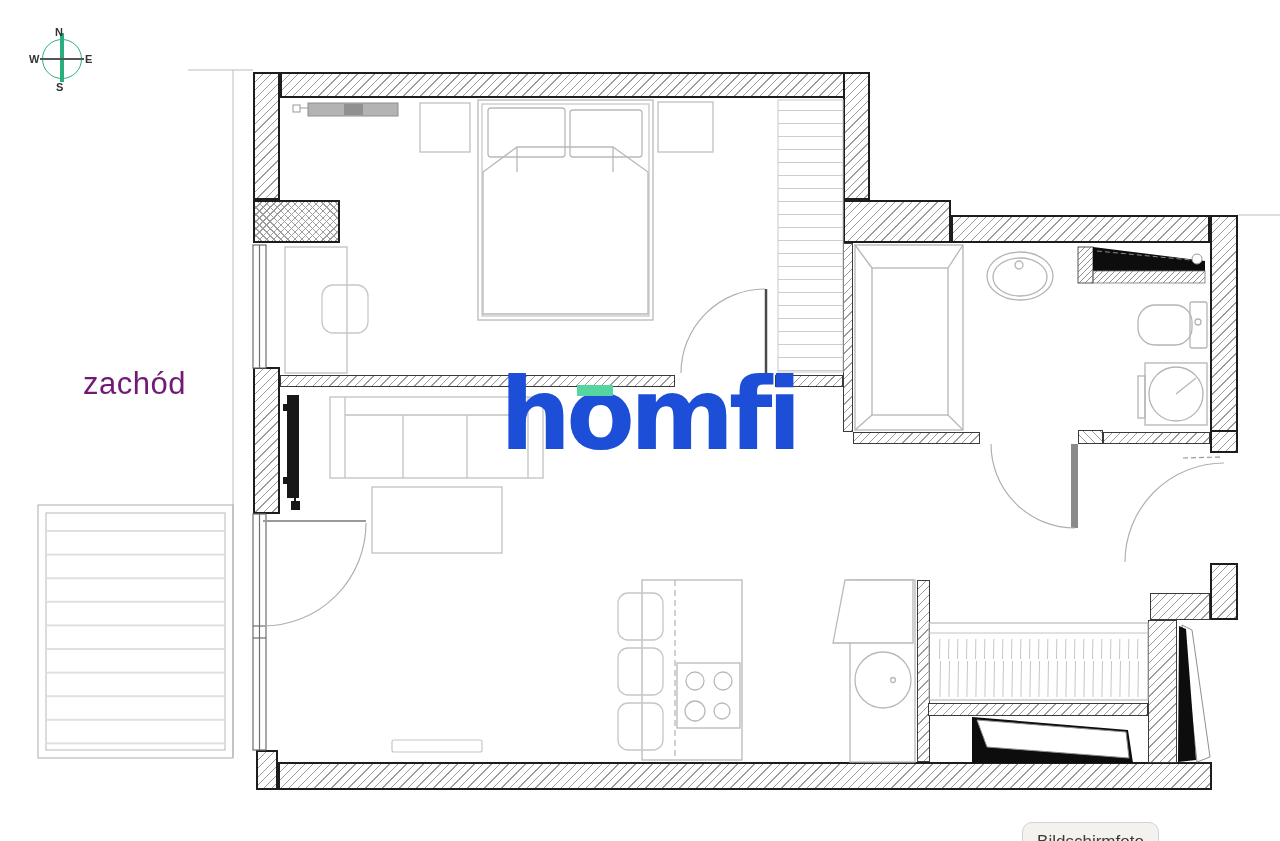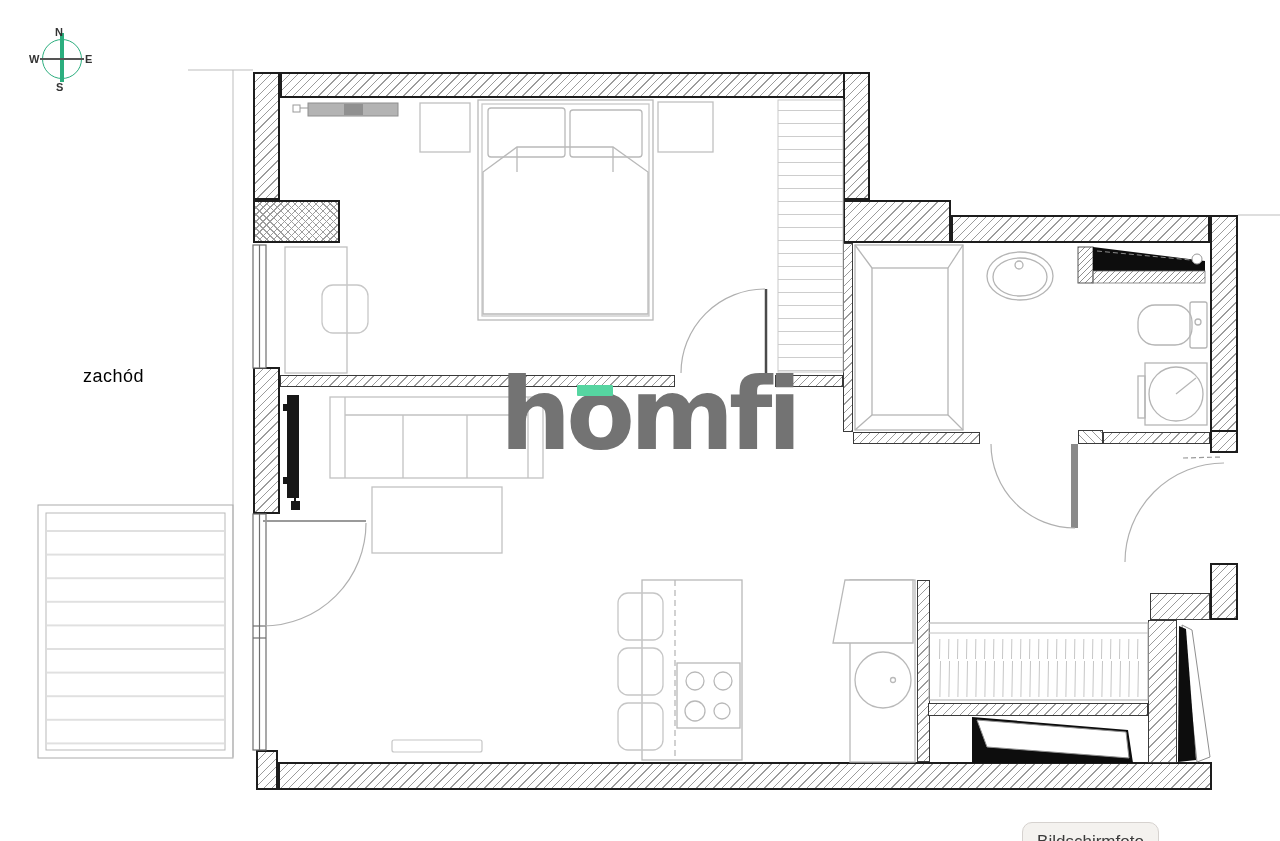"zachód" .west-label { color: #000000 -> #701a75; font-size: 18px -> 31px }
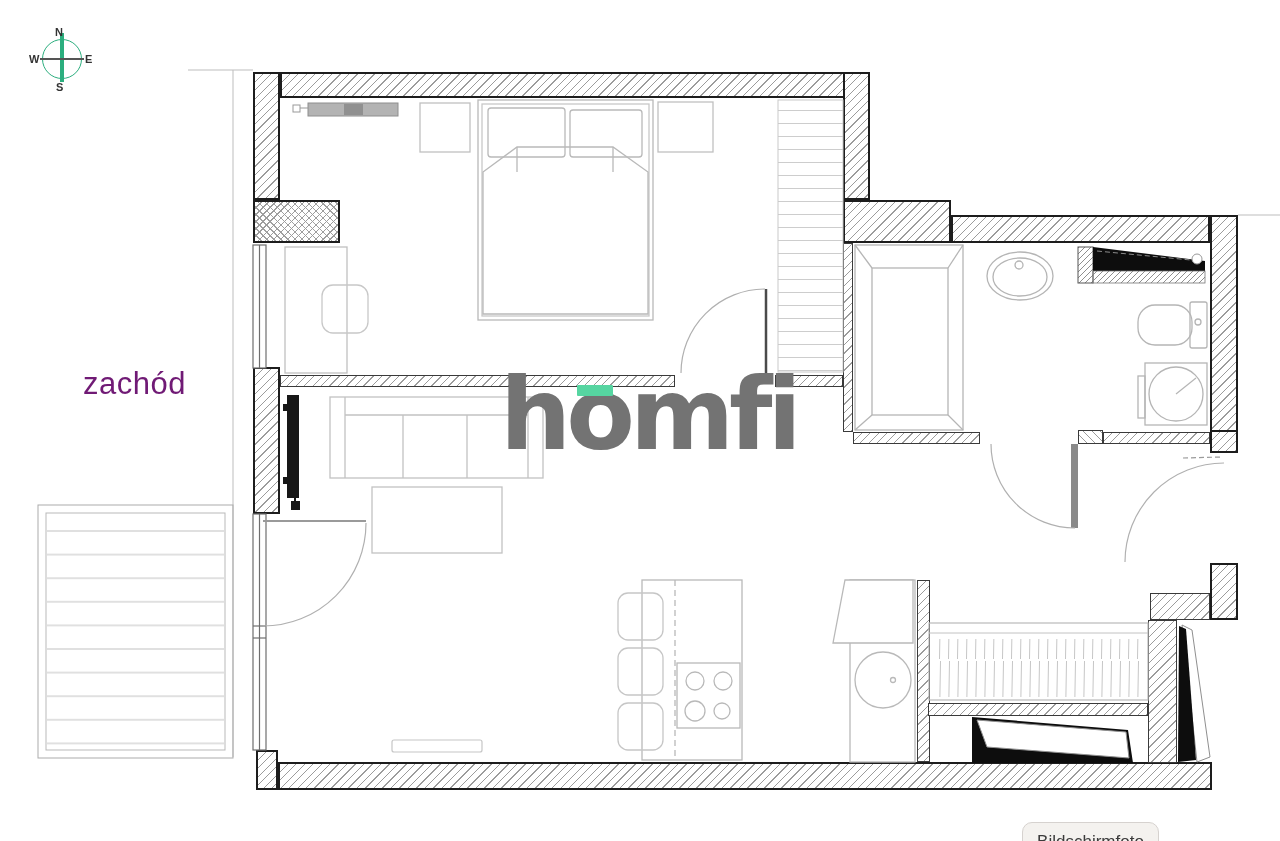"homfi" .homfi { color: #737373 -> #1d4ed8 }
